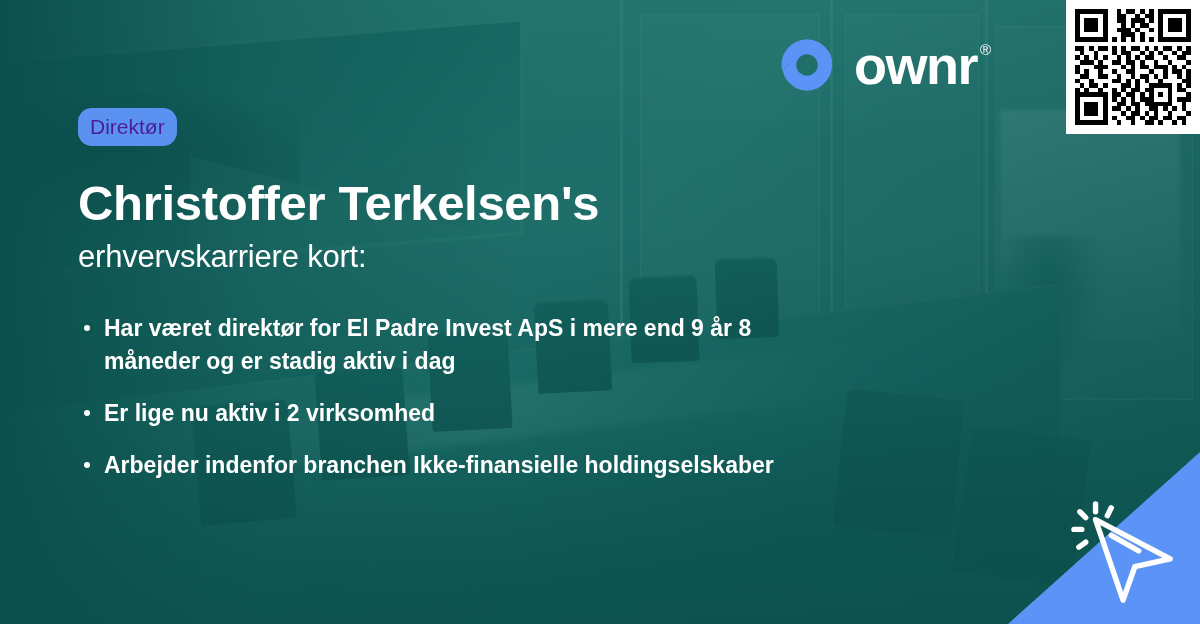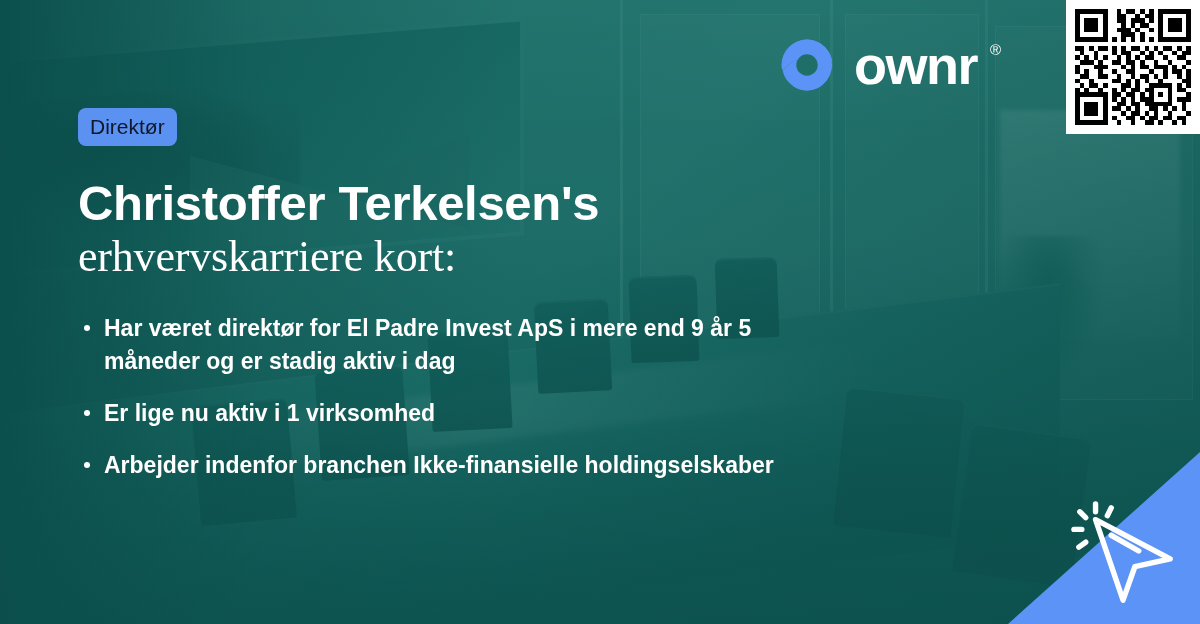"ownr" .logo-text { gap: 10px -> none }
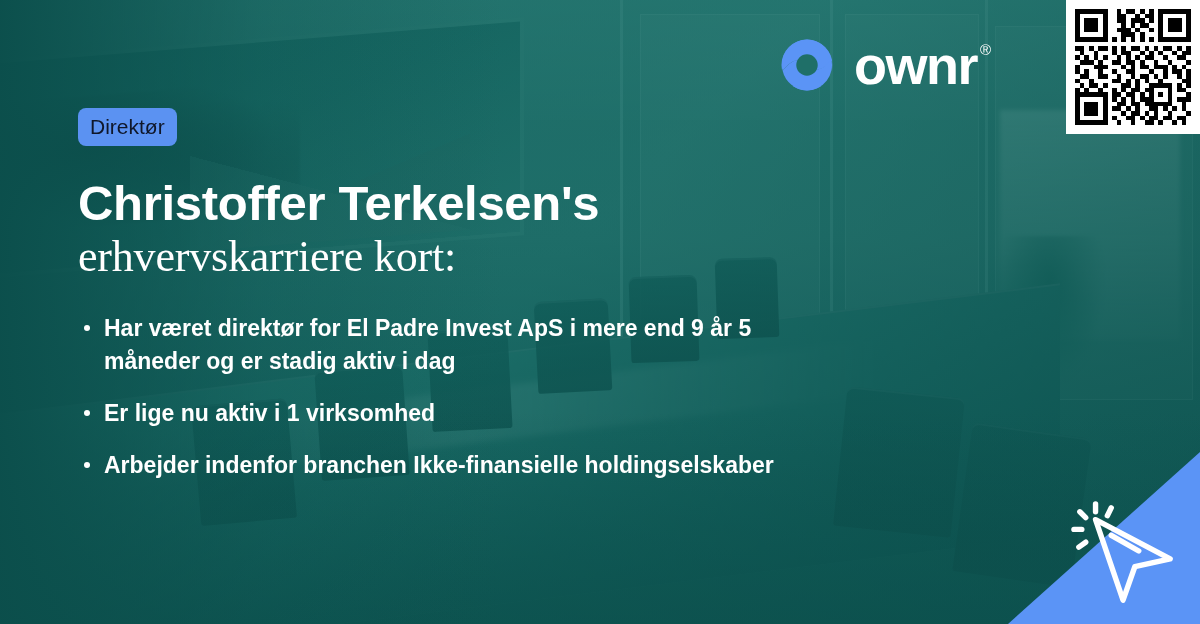"Direktør" .badge { border-radius: 8px -> 14px; color: #0f172a -> #4c1d95 }
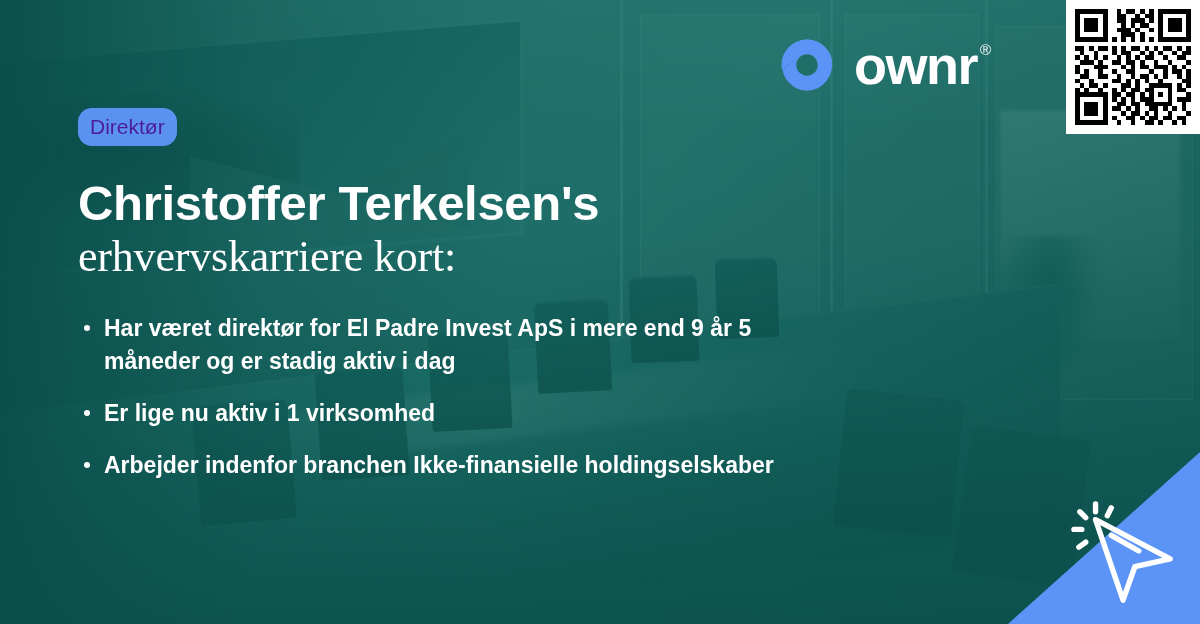"erhvervskarriere kort:" .headline-2 { font-family: Liberation Serif, serif -> none; font-size: 44px -> 31px }
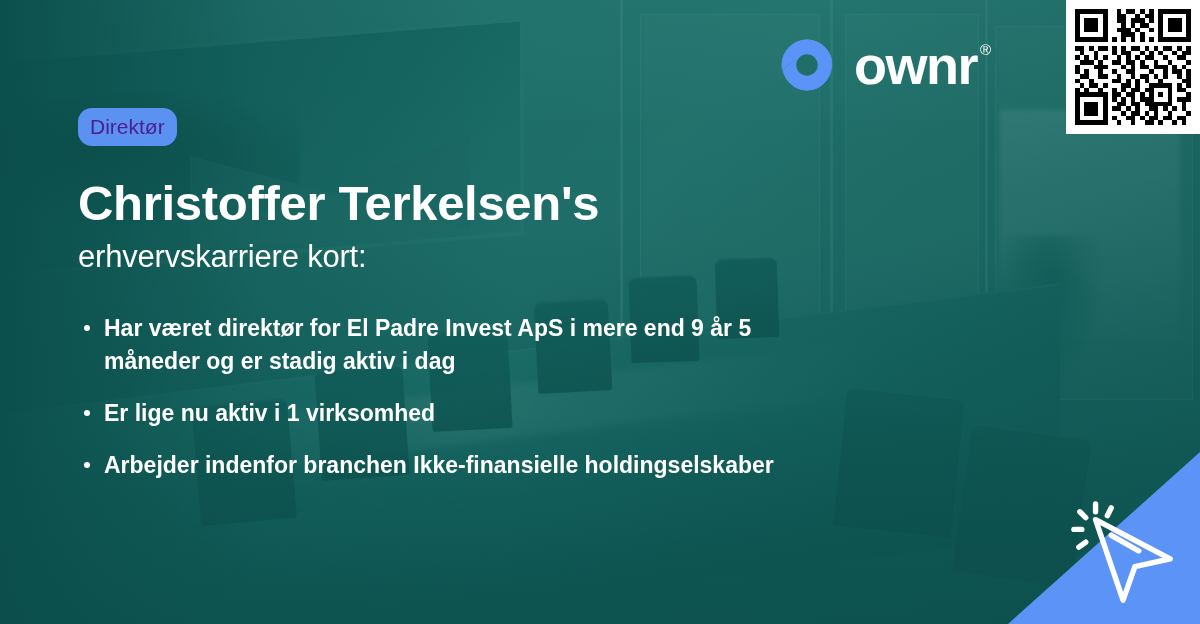"Har været direktør for El" span { text: 5 -> 8 }
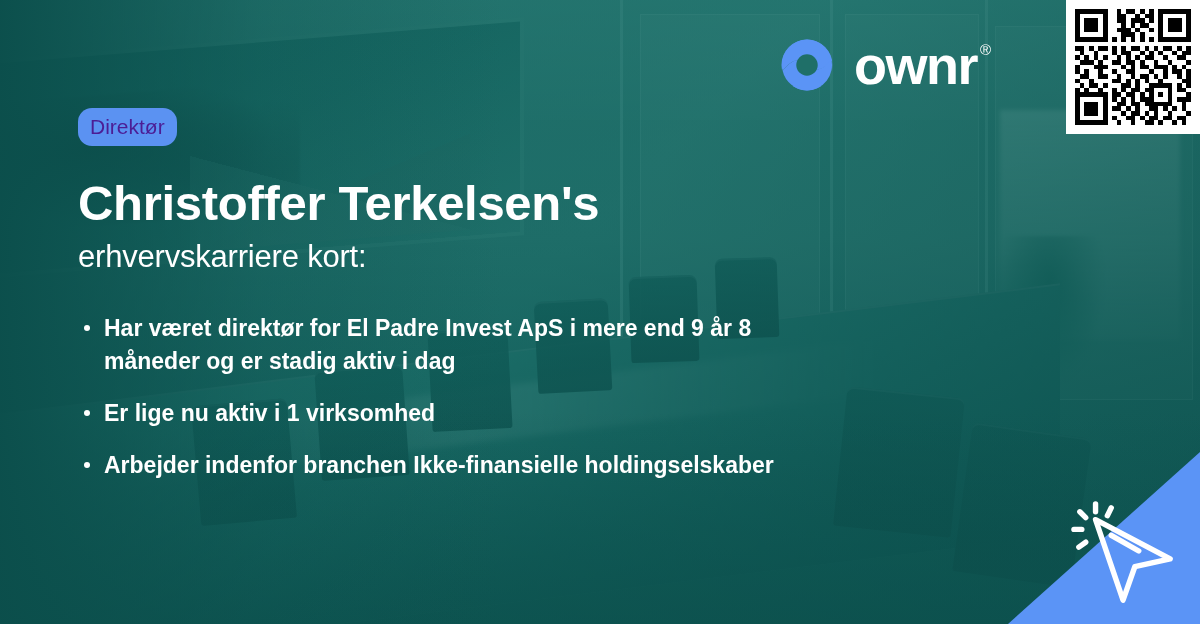"Er lige nu aktiv i" span { text: 1 -> 2 }
